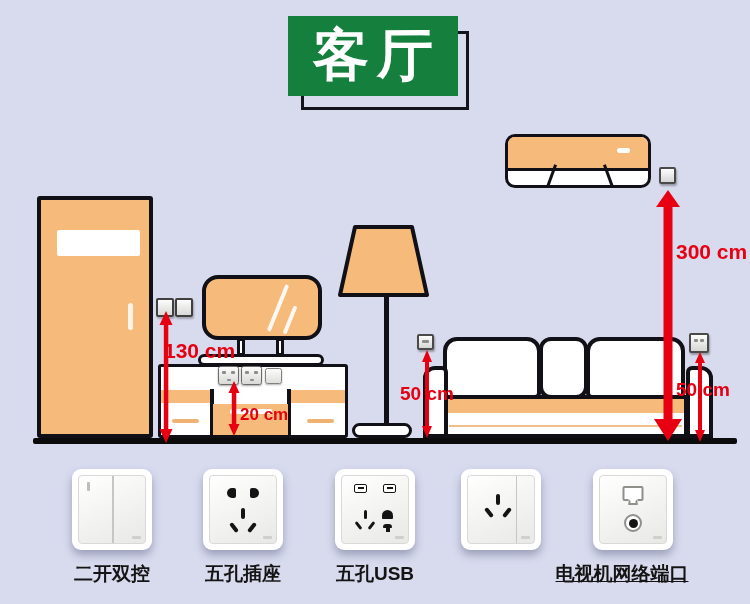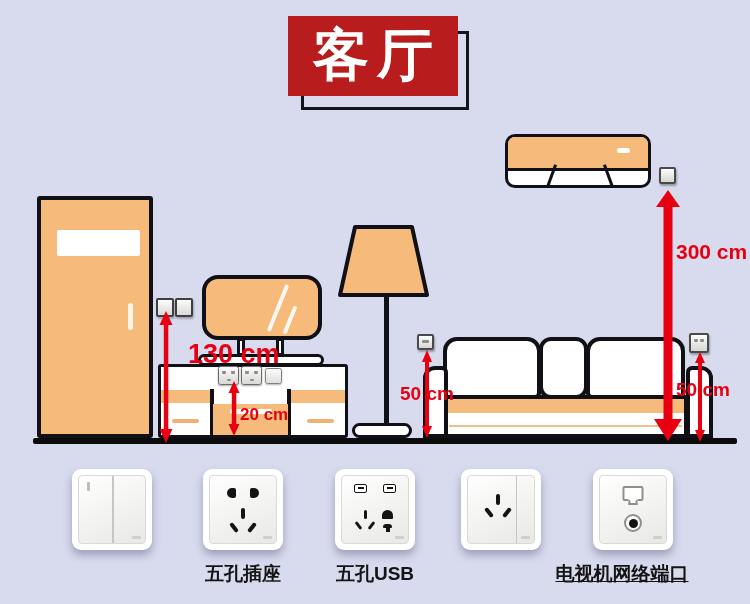"客厅" .title-main { background: #b91c1c -> #15803d }
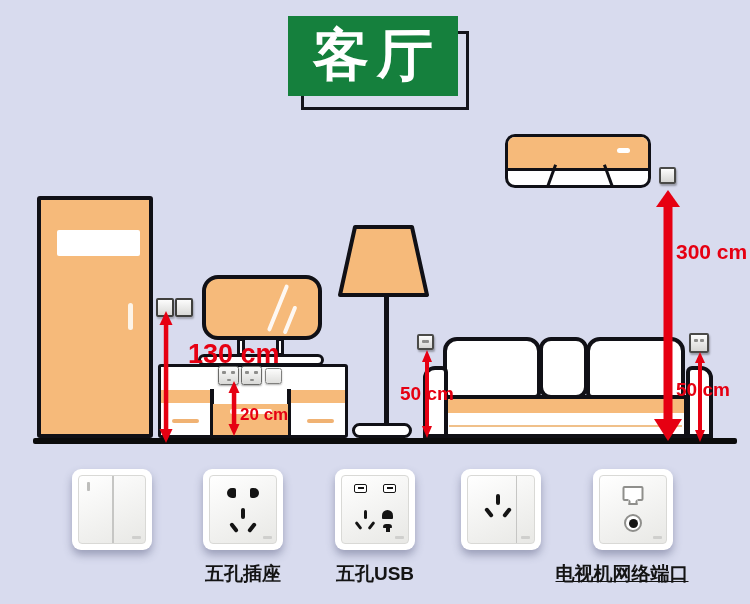"130 cm" div.meas { font-size: 27px -> 21px; left: 188px -> 164px }
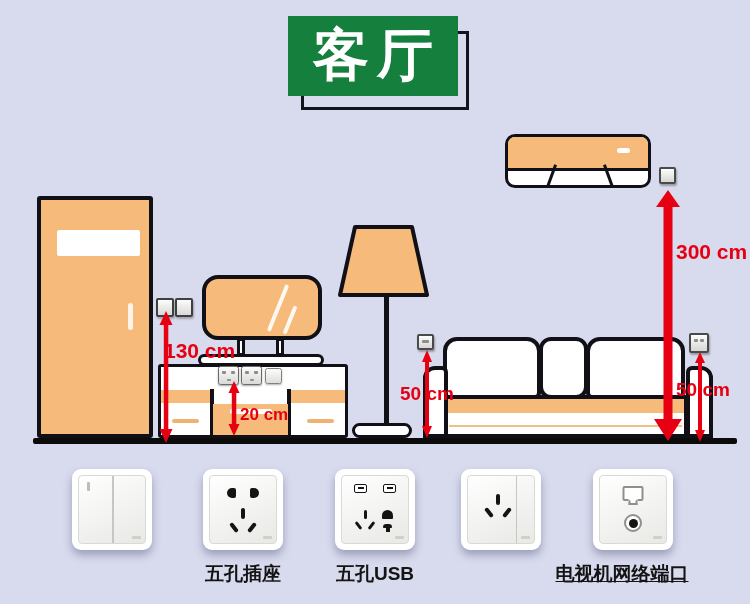"二开双控" div.card-label { html: none -> <div>二开双控</div> }
